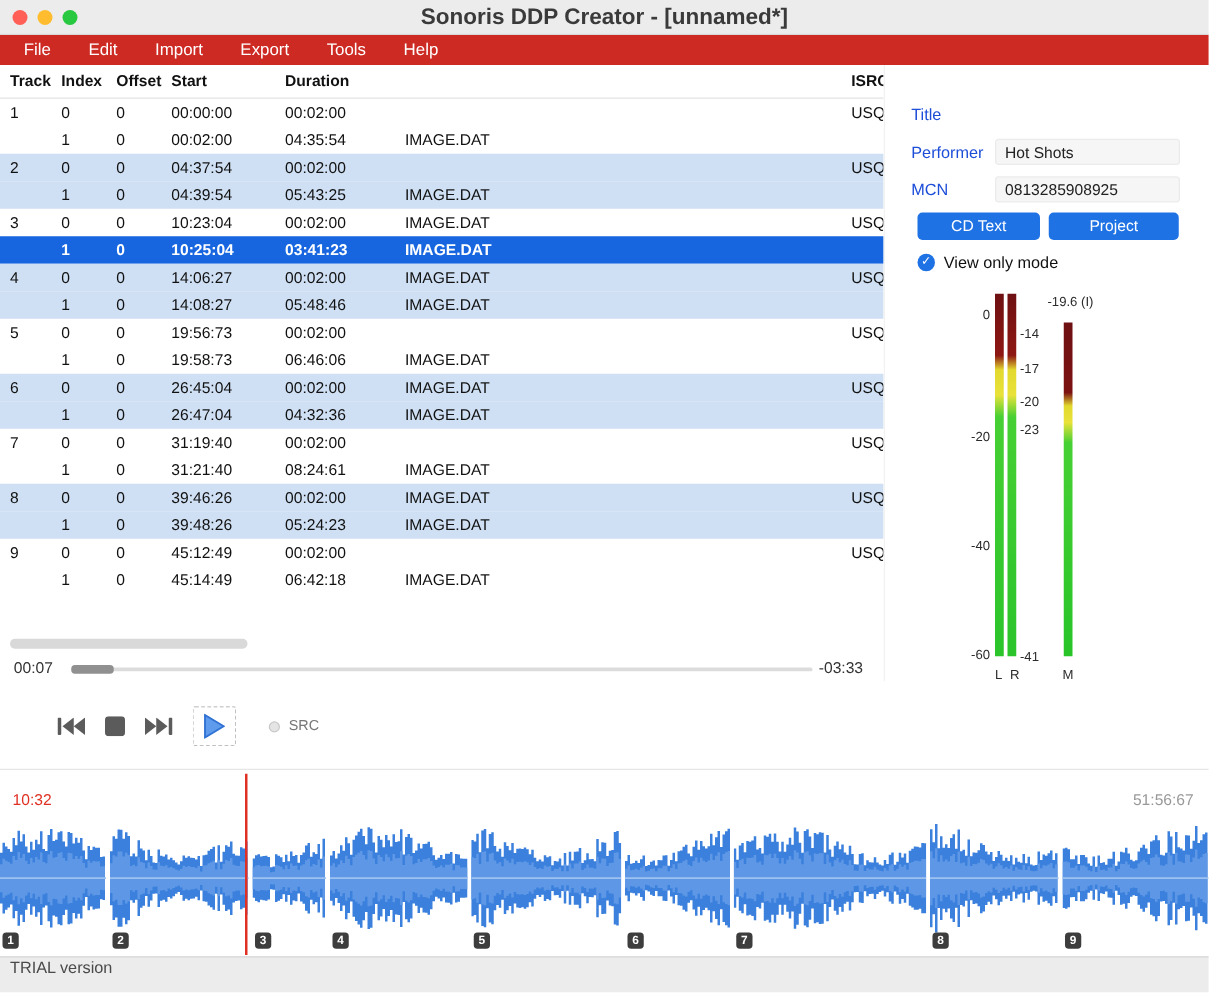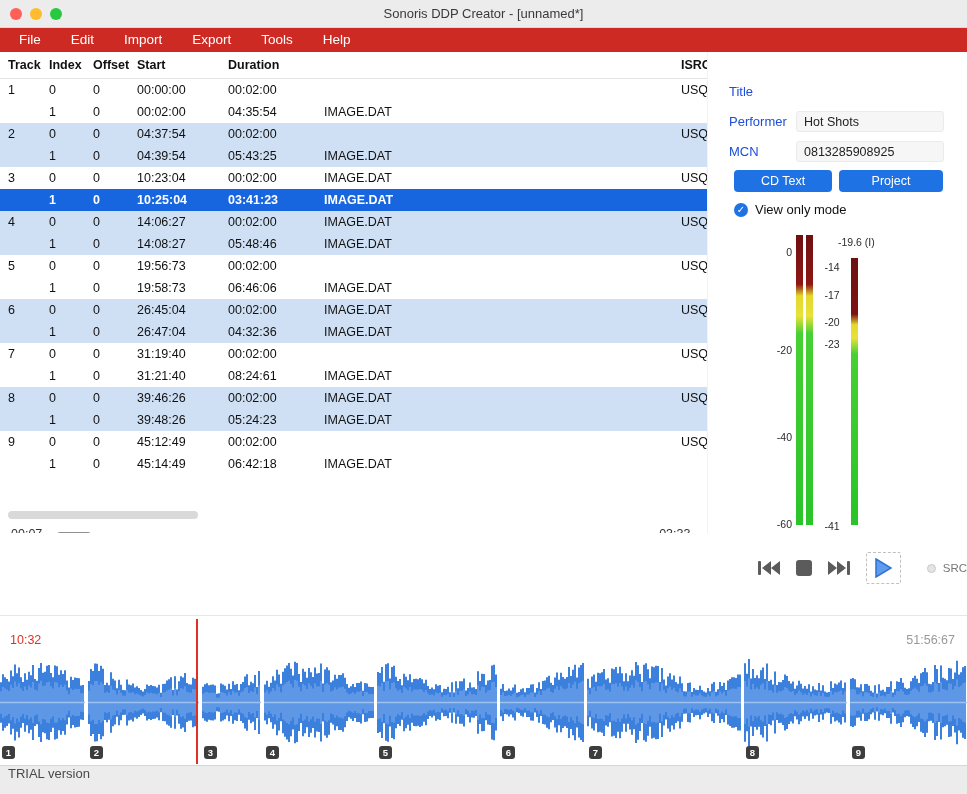"Sonoris DDP Creator - [unnamed*]" .wtitle { font-size: 13px -> 18px; font-weight: 400 -> 700 }
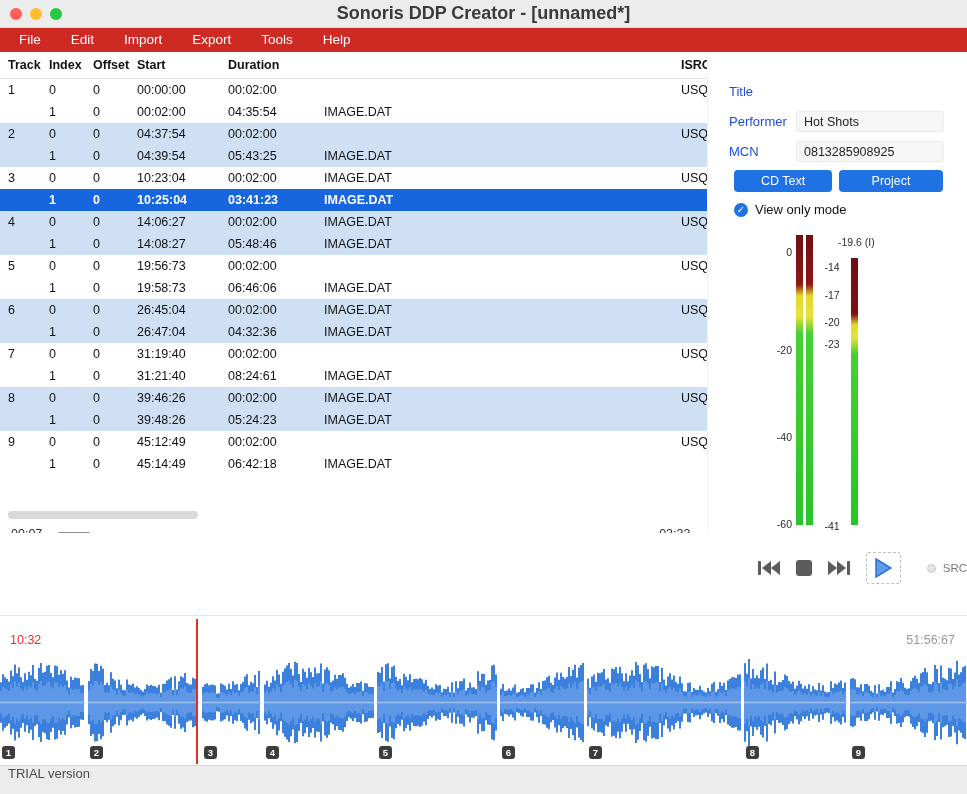"-14" .ms { text-align: center -> left }
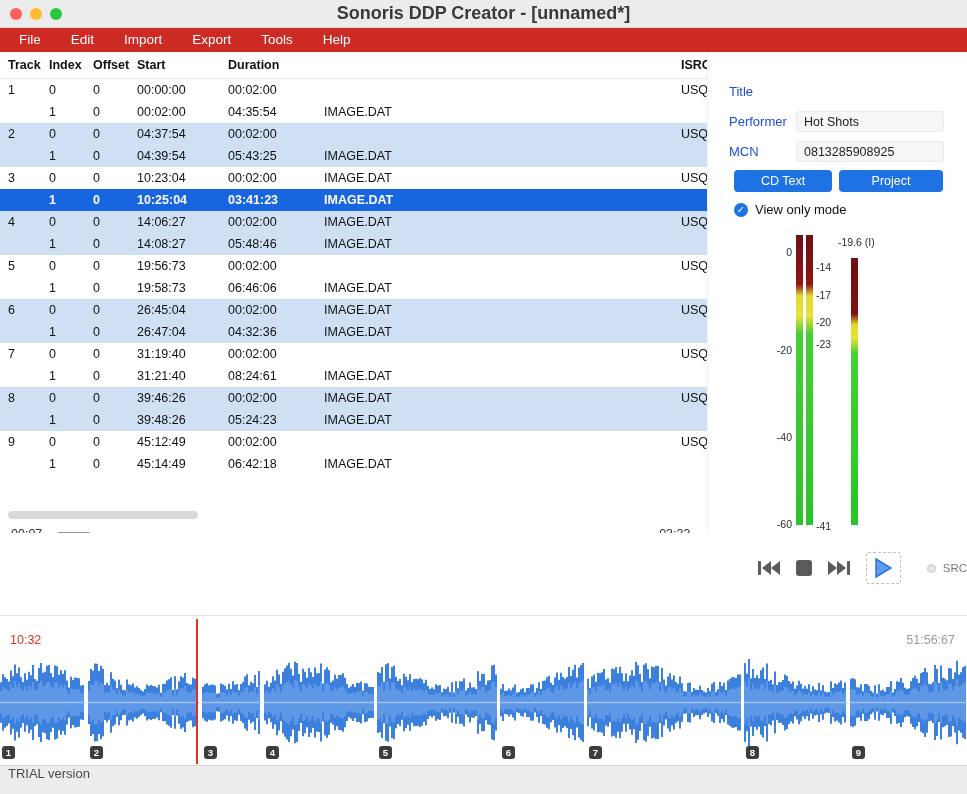"SRC" .transport { justify-content: flex-end -> flex-start; top: 533px -> 546px }
